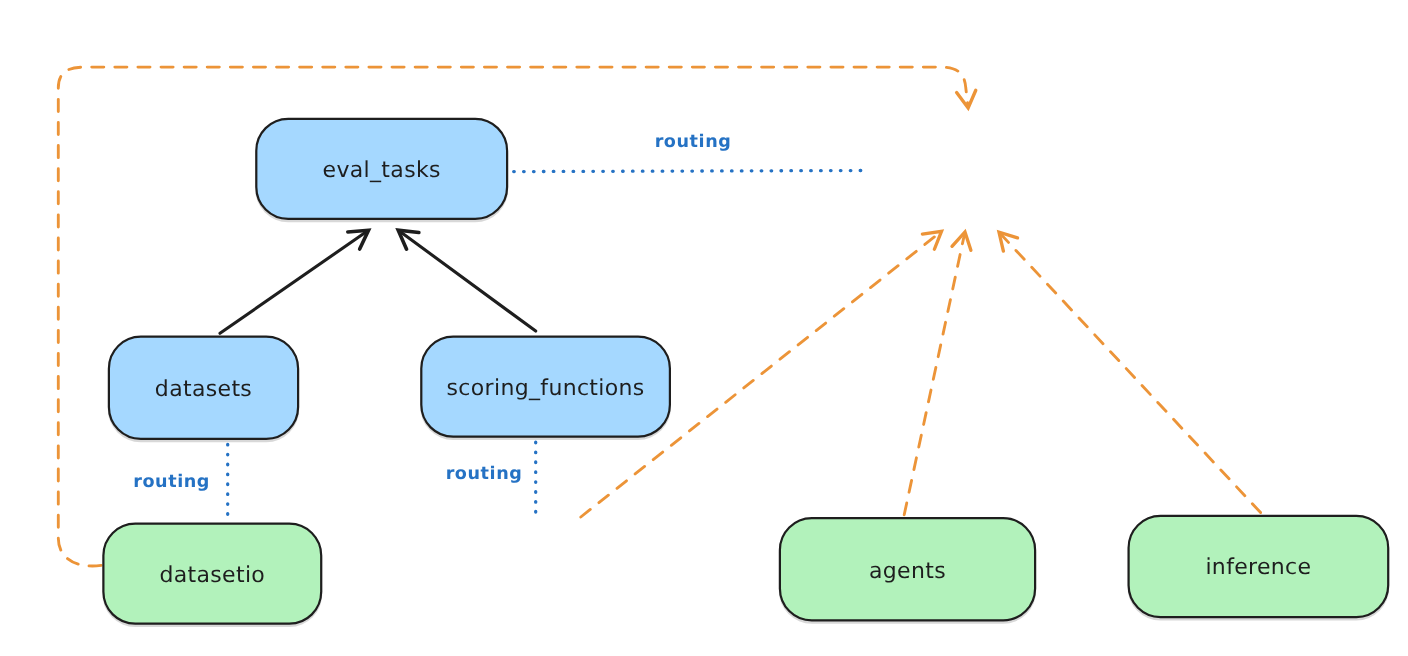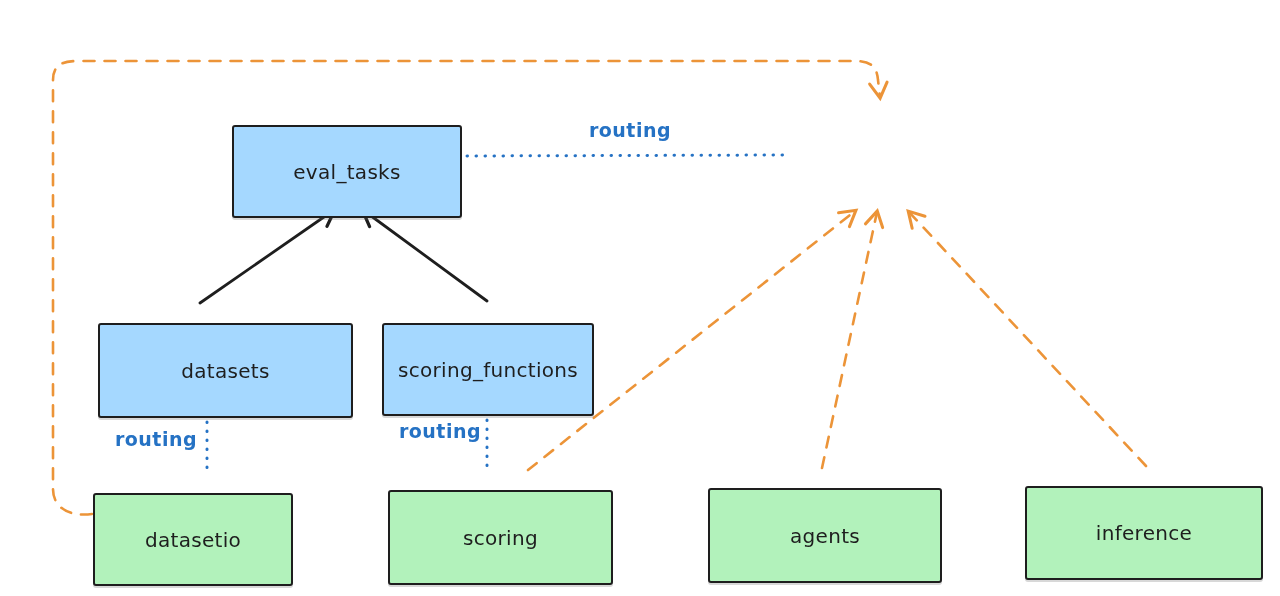"routing" .edge-label { font-size: 19px -> 16px }
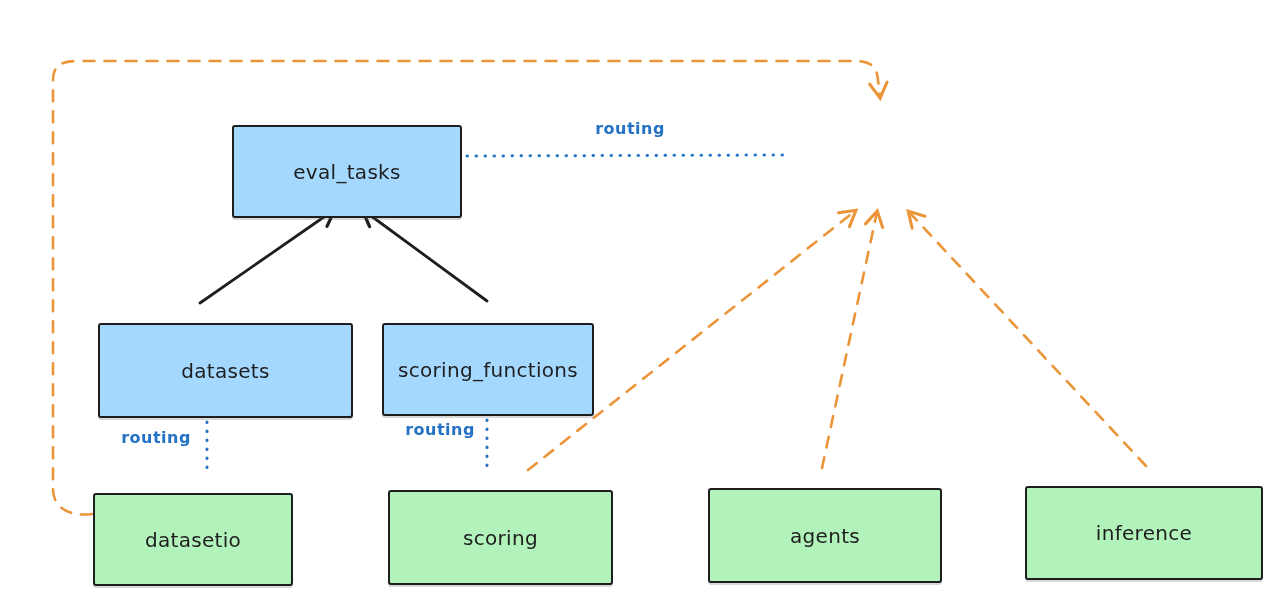"eval_tasks" .node { border-radius: 3px -> 30px; margin-top: 18px -> none }
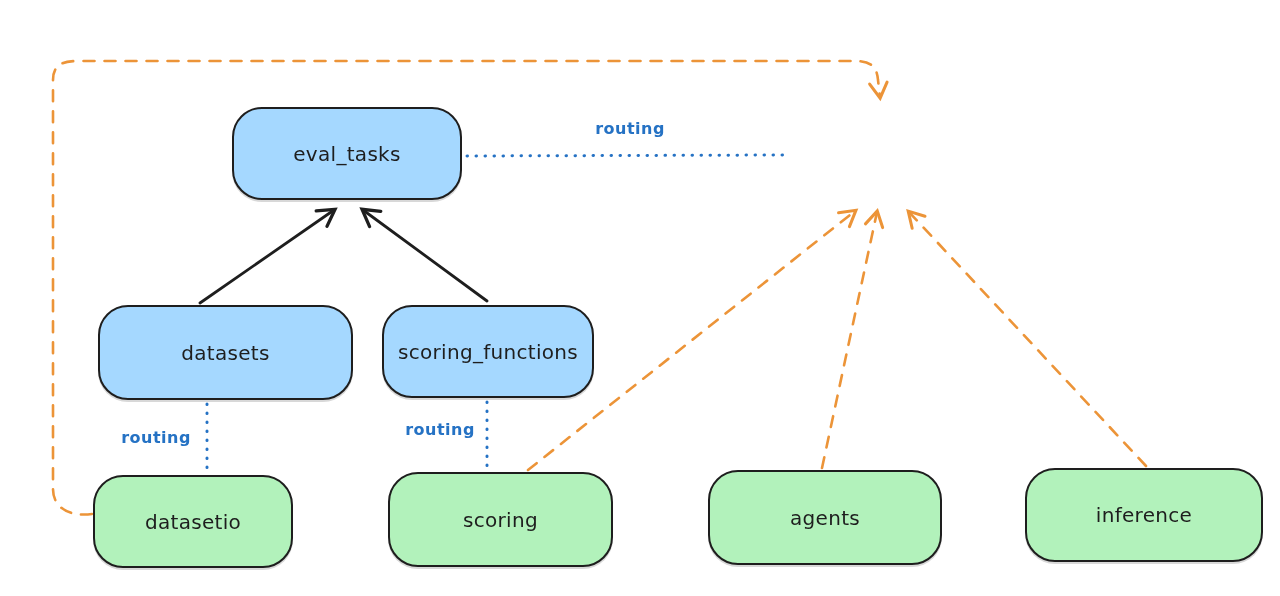"datasets" .n-datasets { width: 255px -> 174px }
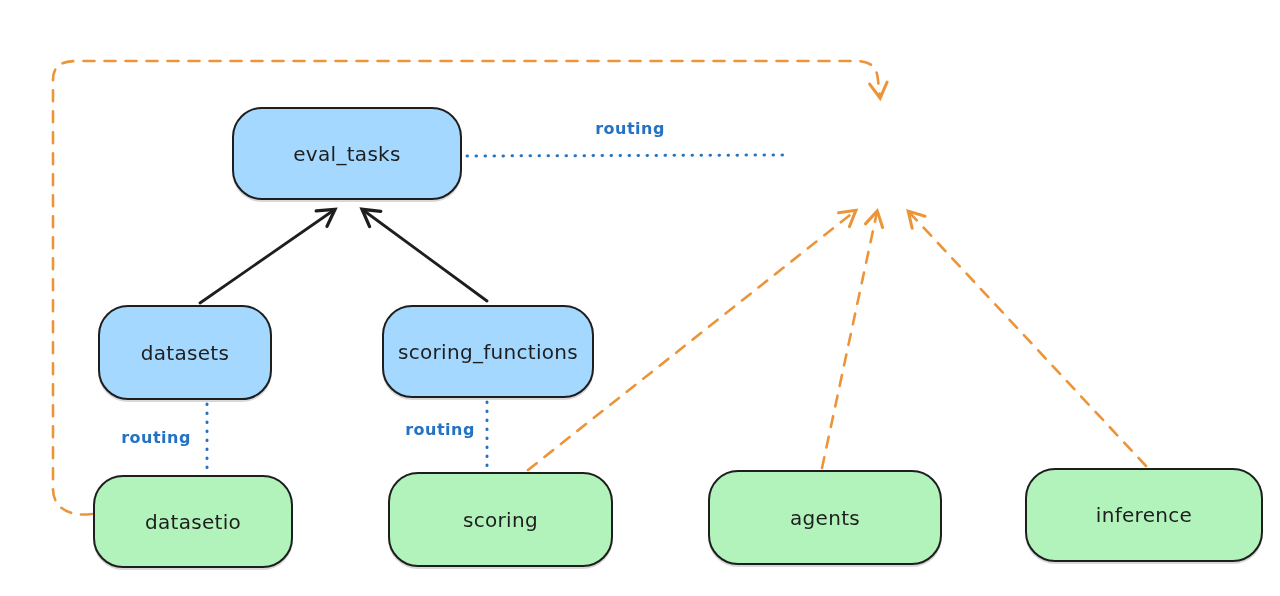"scoring_functions" .n-scoring_functions { width: 212px -> 228px }
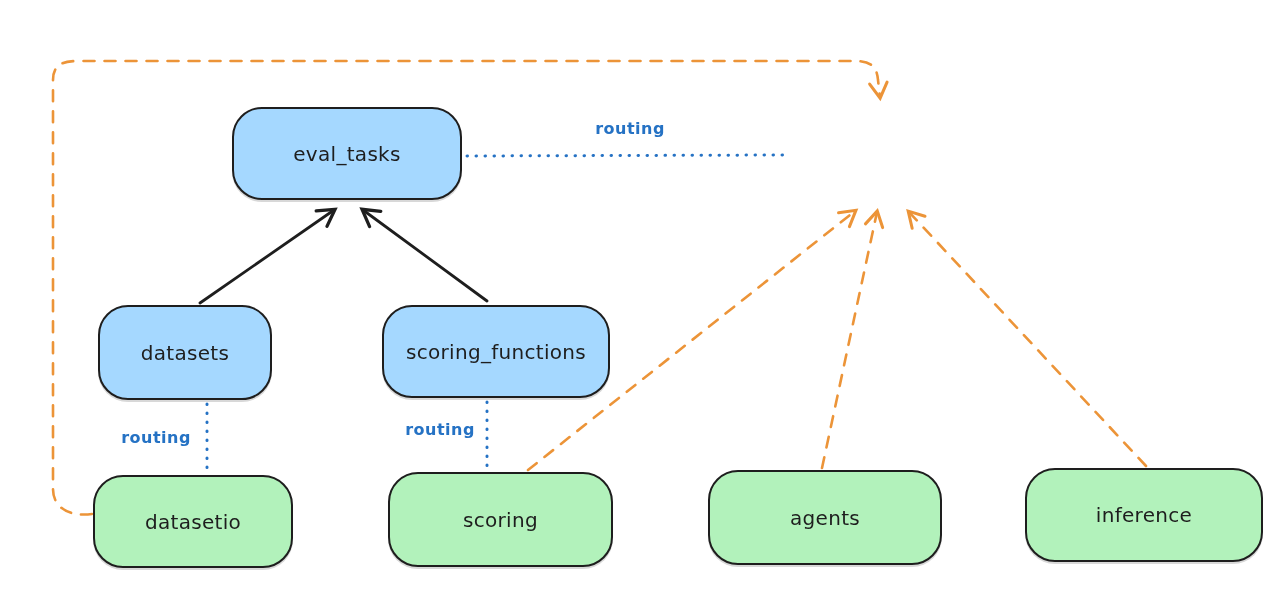"scoring" div.node { html: <div> <span>scoring</span> </div> -> none }
